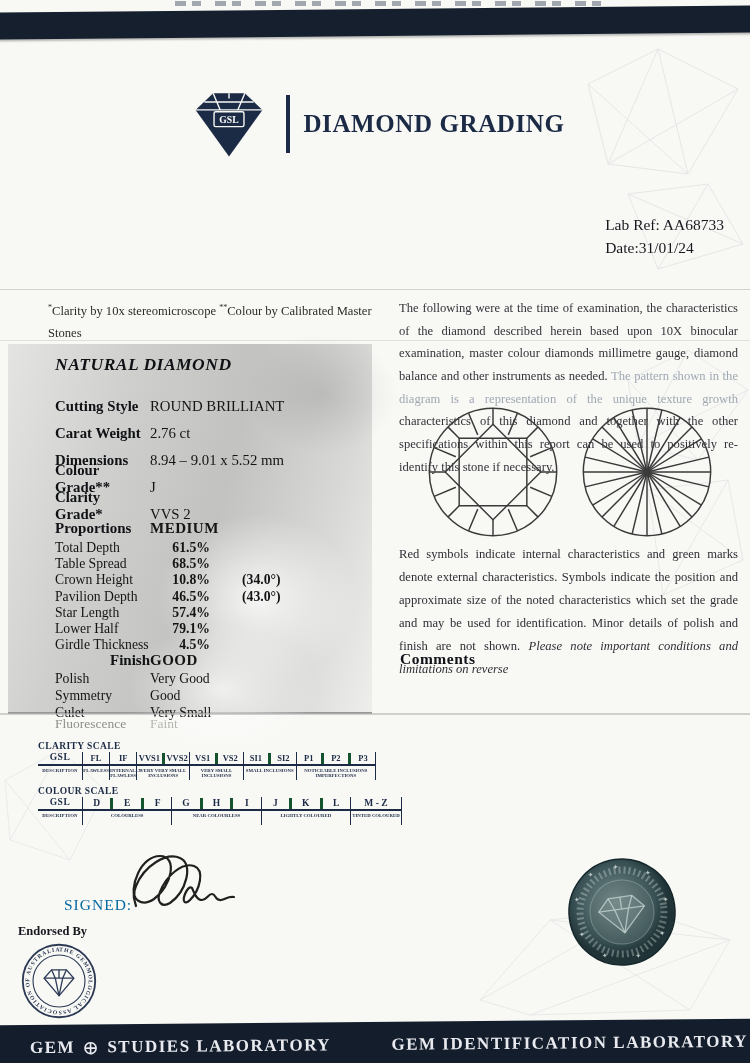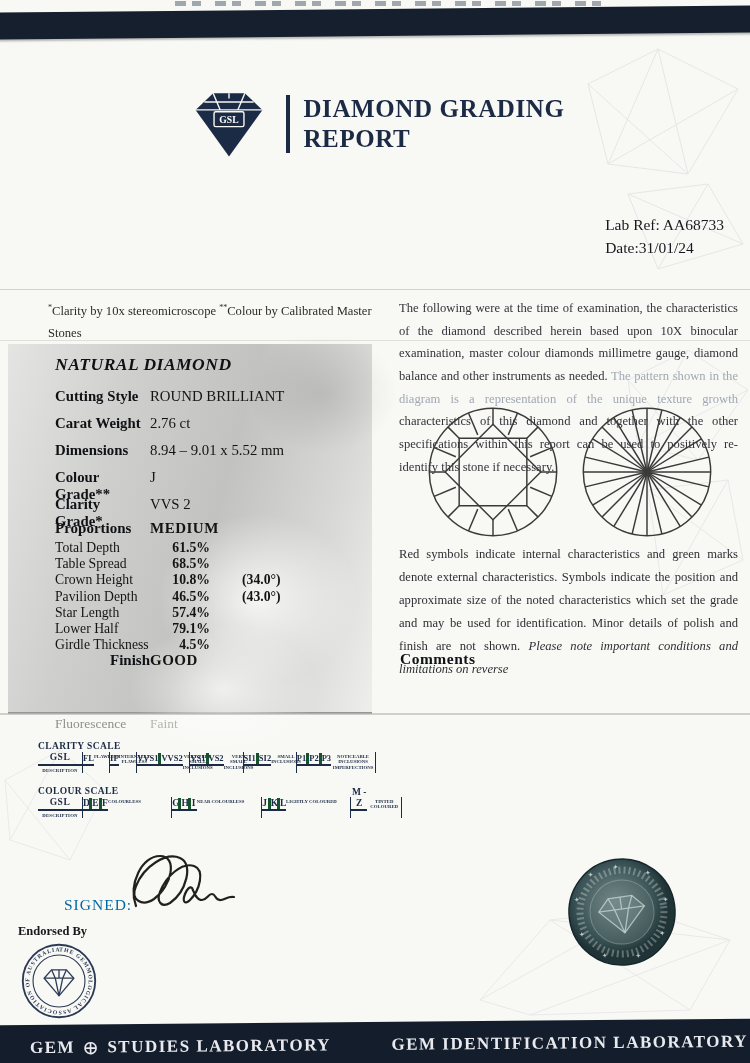"REPORT" div { html: <div>REPORT</div> -> none }
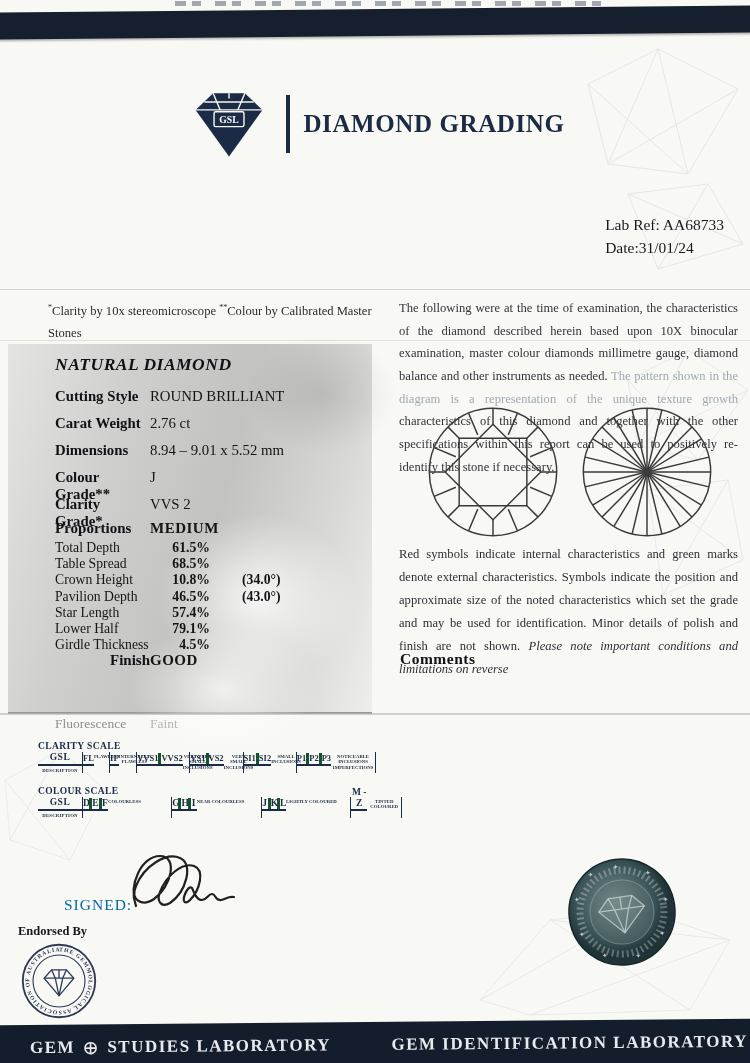"Cutting Style" .attr-row { align-items: flex-start -> flex-end }
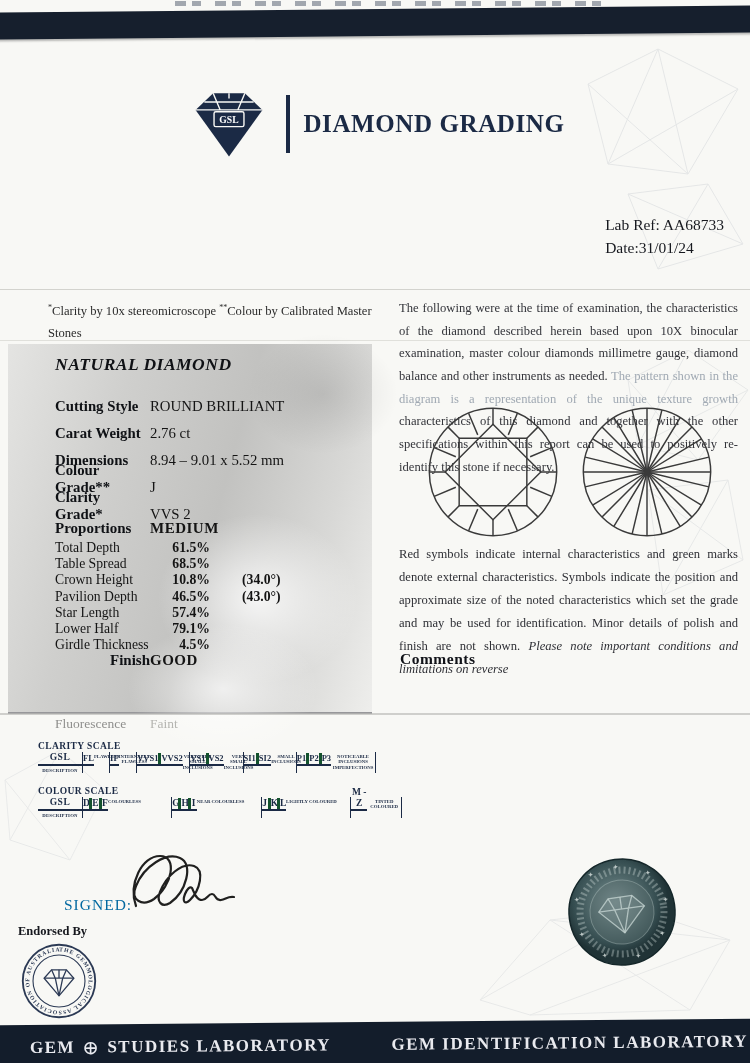"Polish" div.finishes { html: none -> <div> <div> <span>Polish</span> <span>Very Good</span> </div> <div> <span>Symmetry</span> <span>Good</span> </div> <div> <span>Culet</span> <span>Very Small</span> </div> </div> }
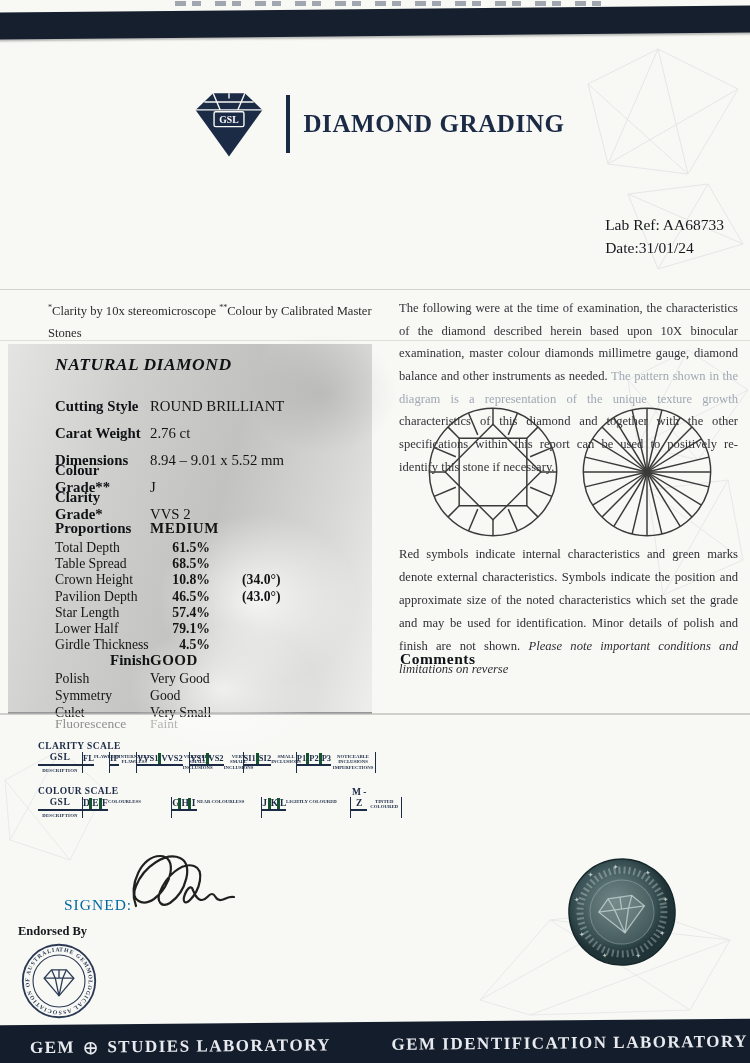"FL" .sc-group { flex-direction: row -> column }
